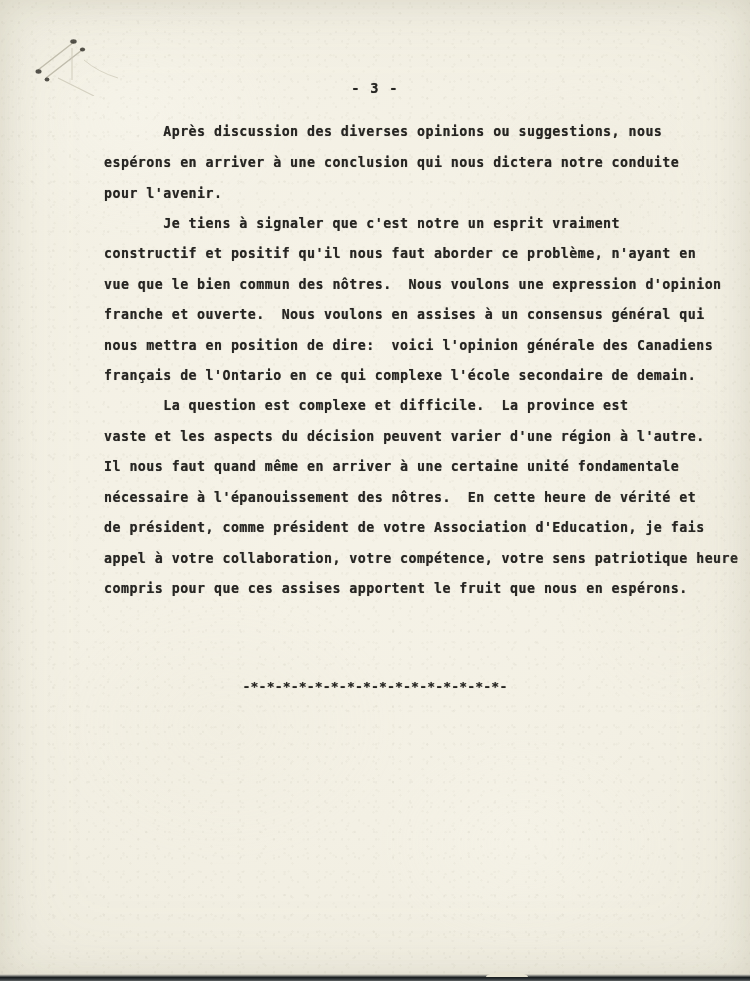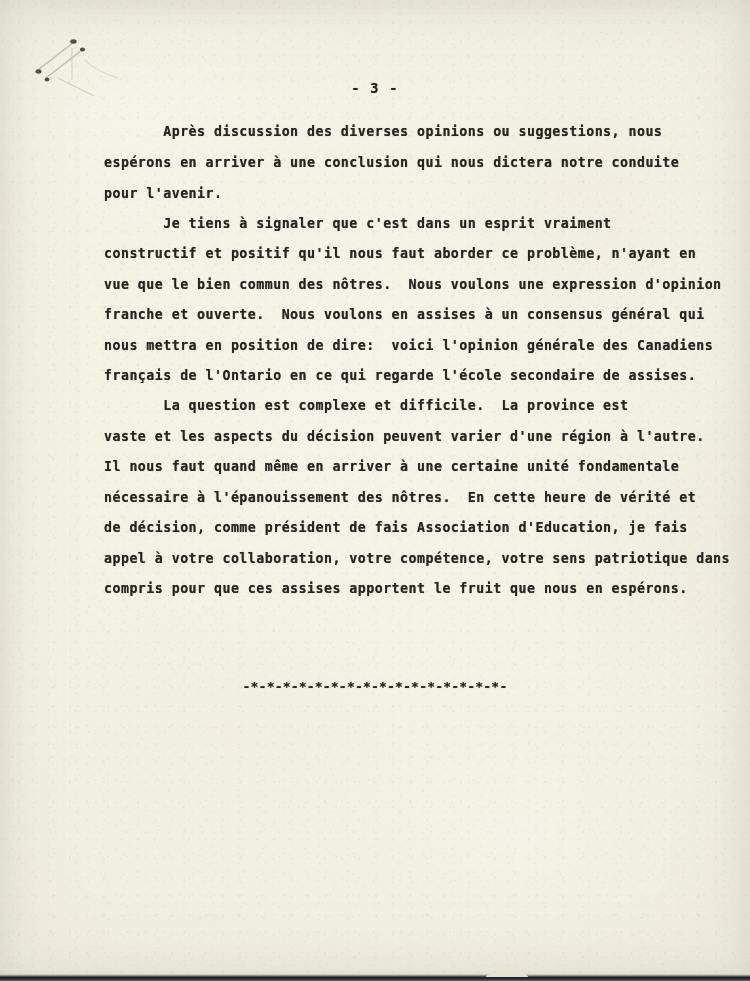"Je tiens à signaler que" div.typed { text: dans -> notre }
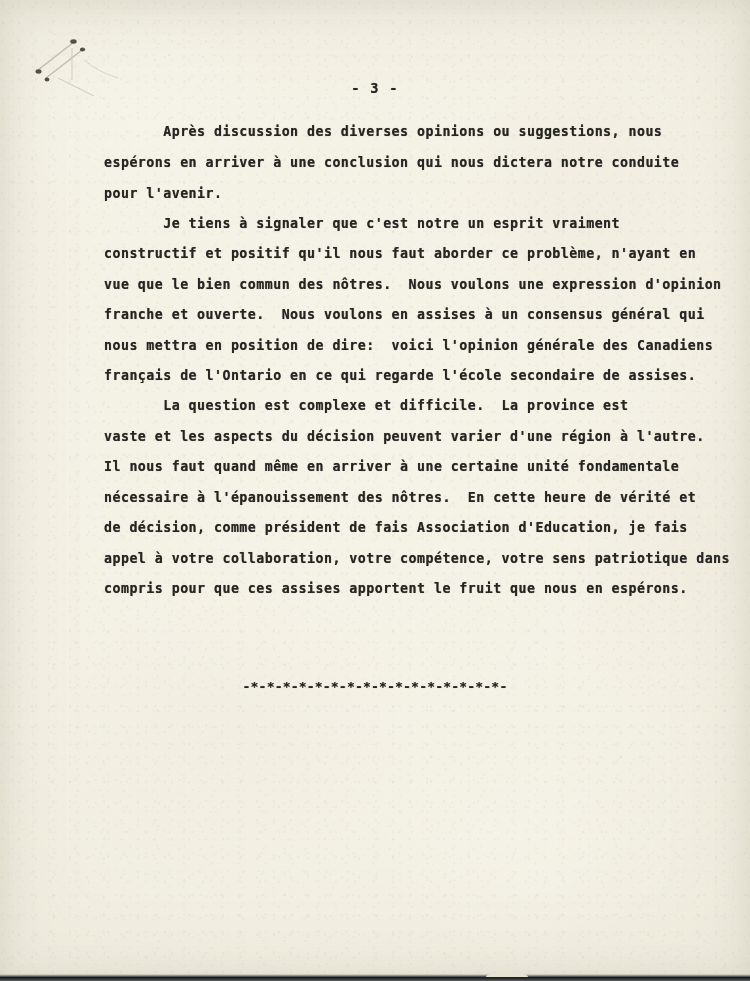"français de l'Ontario en ce" div.typed { text: regarde l'école secondaire de assises -> complexe l'école secondaire de demain }
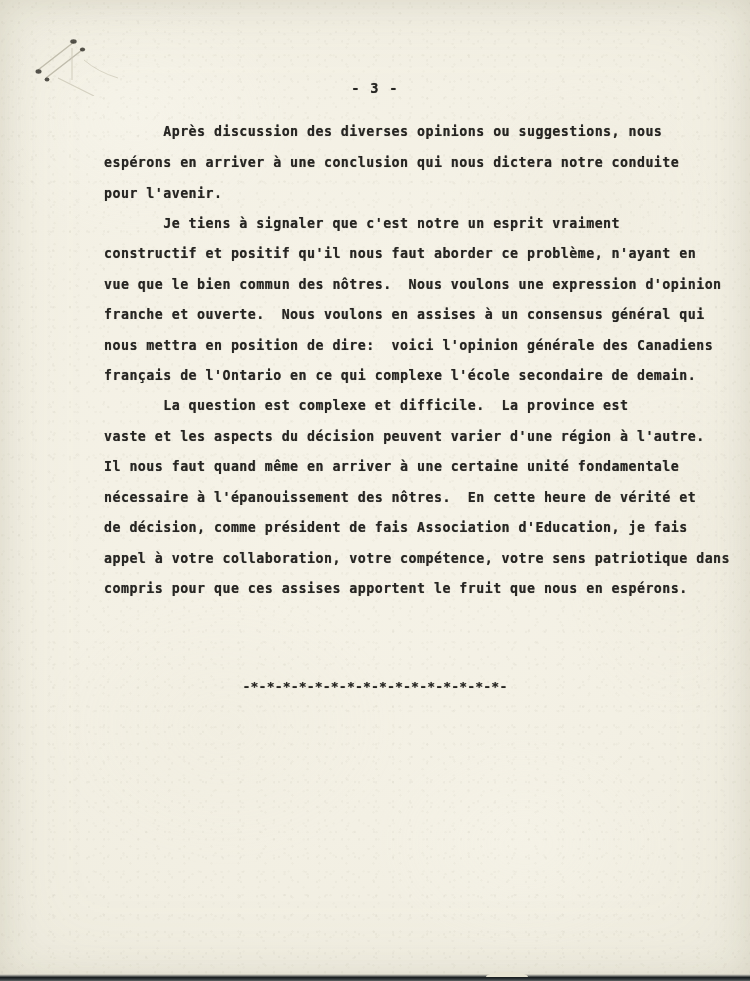"de décision, comme président de" div.typed { text: décision, comme président de fais -> président, comme président de votre }
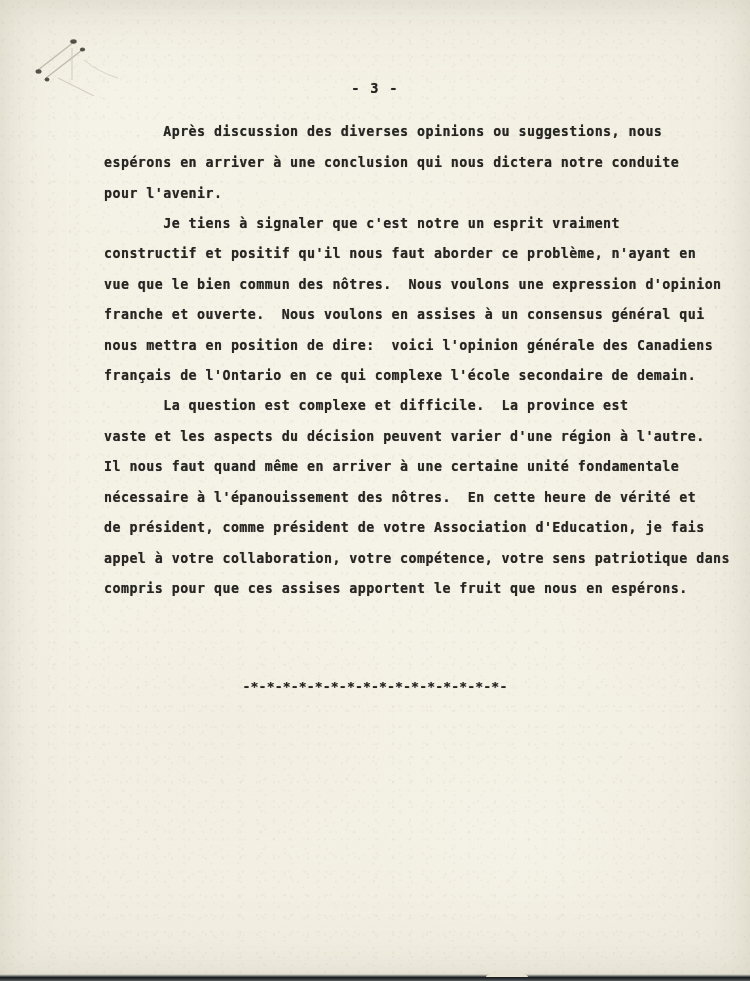"appel à votre collaboration, votre" div.typed { text: dans -> heure }
